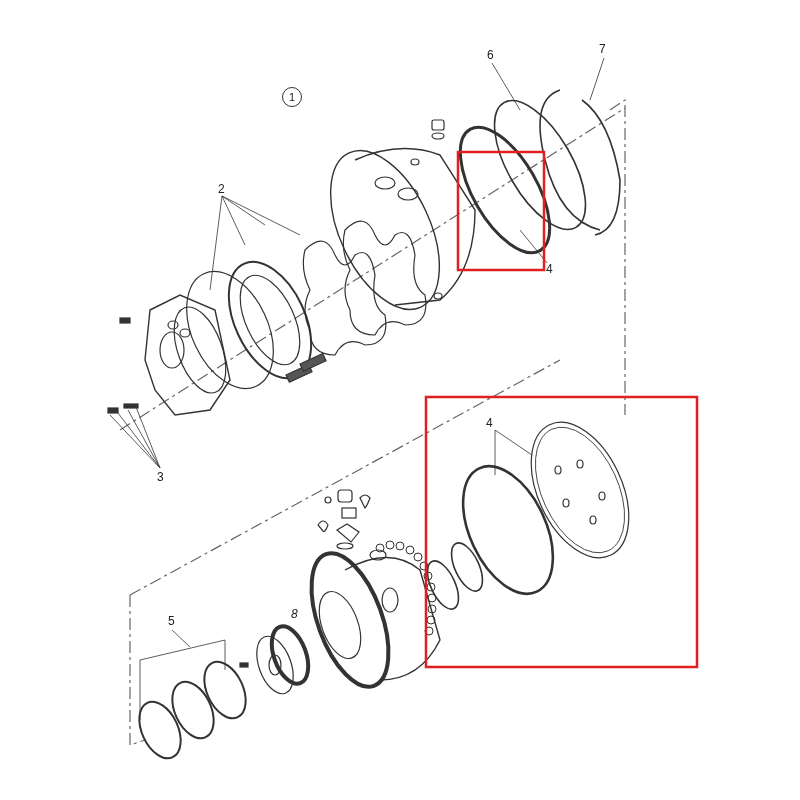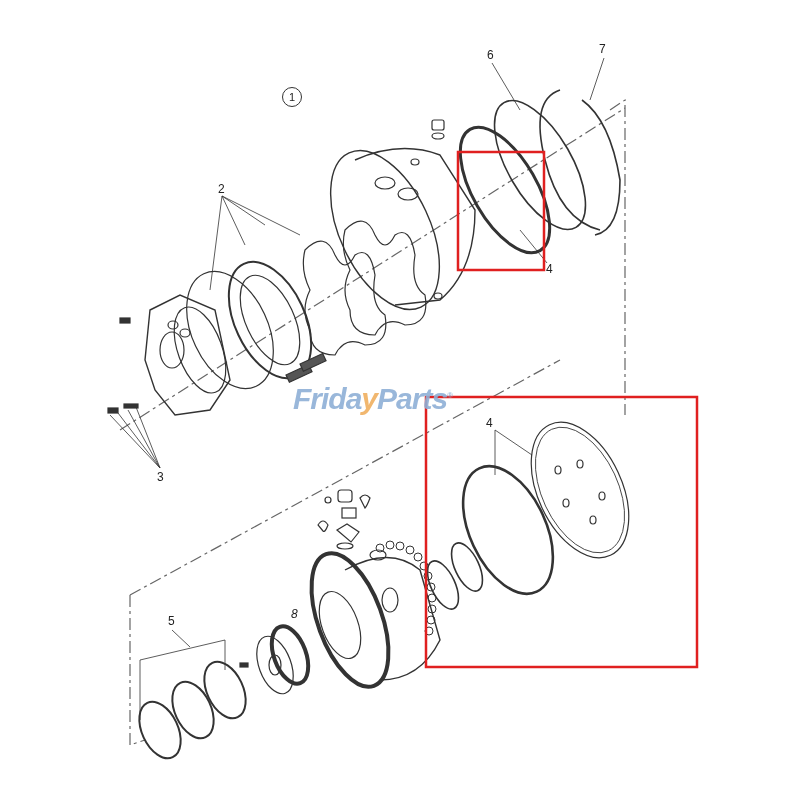"FridayParts®" div.watermark { html: <div> <span>Frida</span><span>y</span><span>Parts</span><sup>®</sup> </div> -> none }
